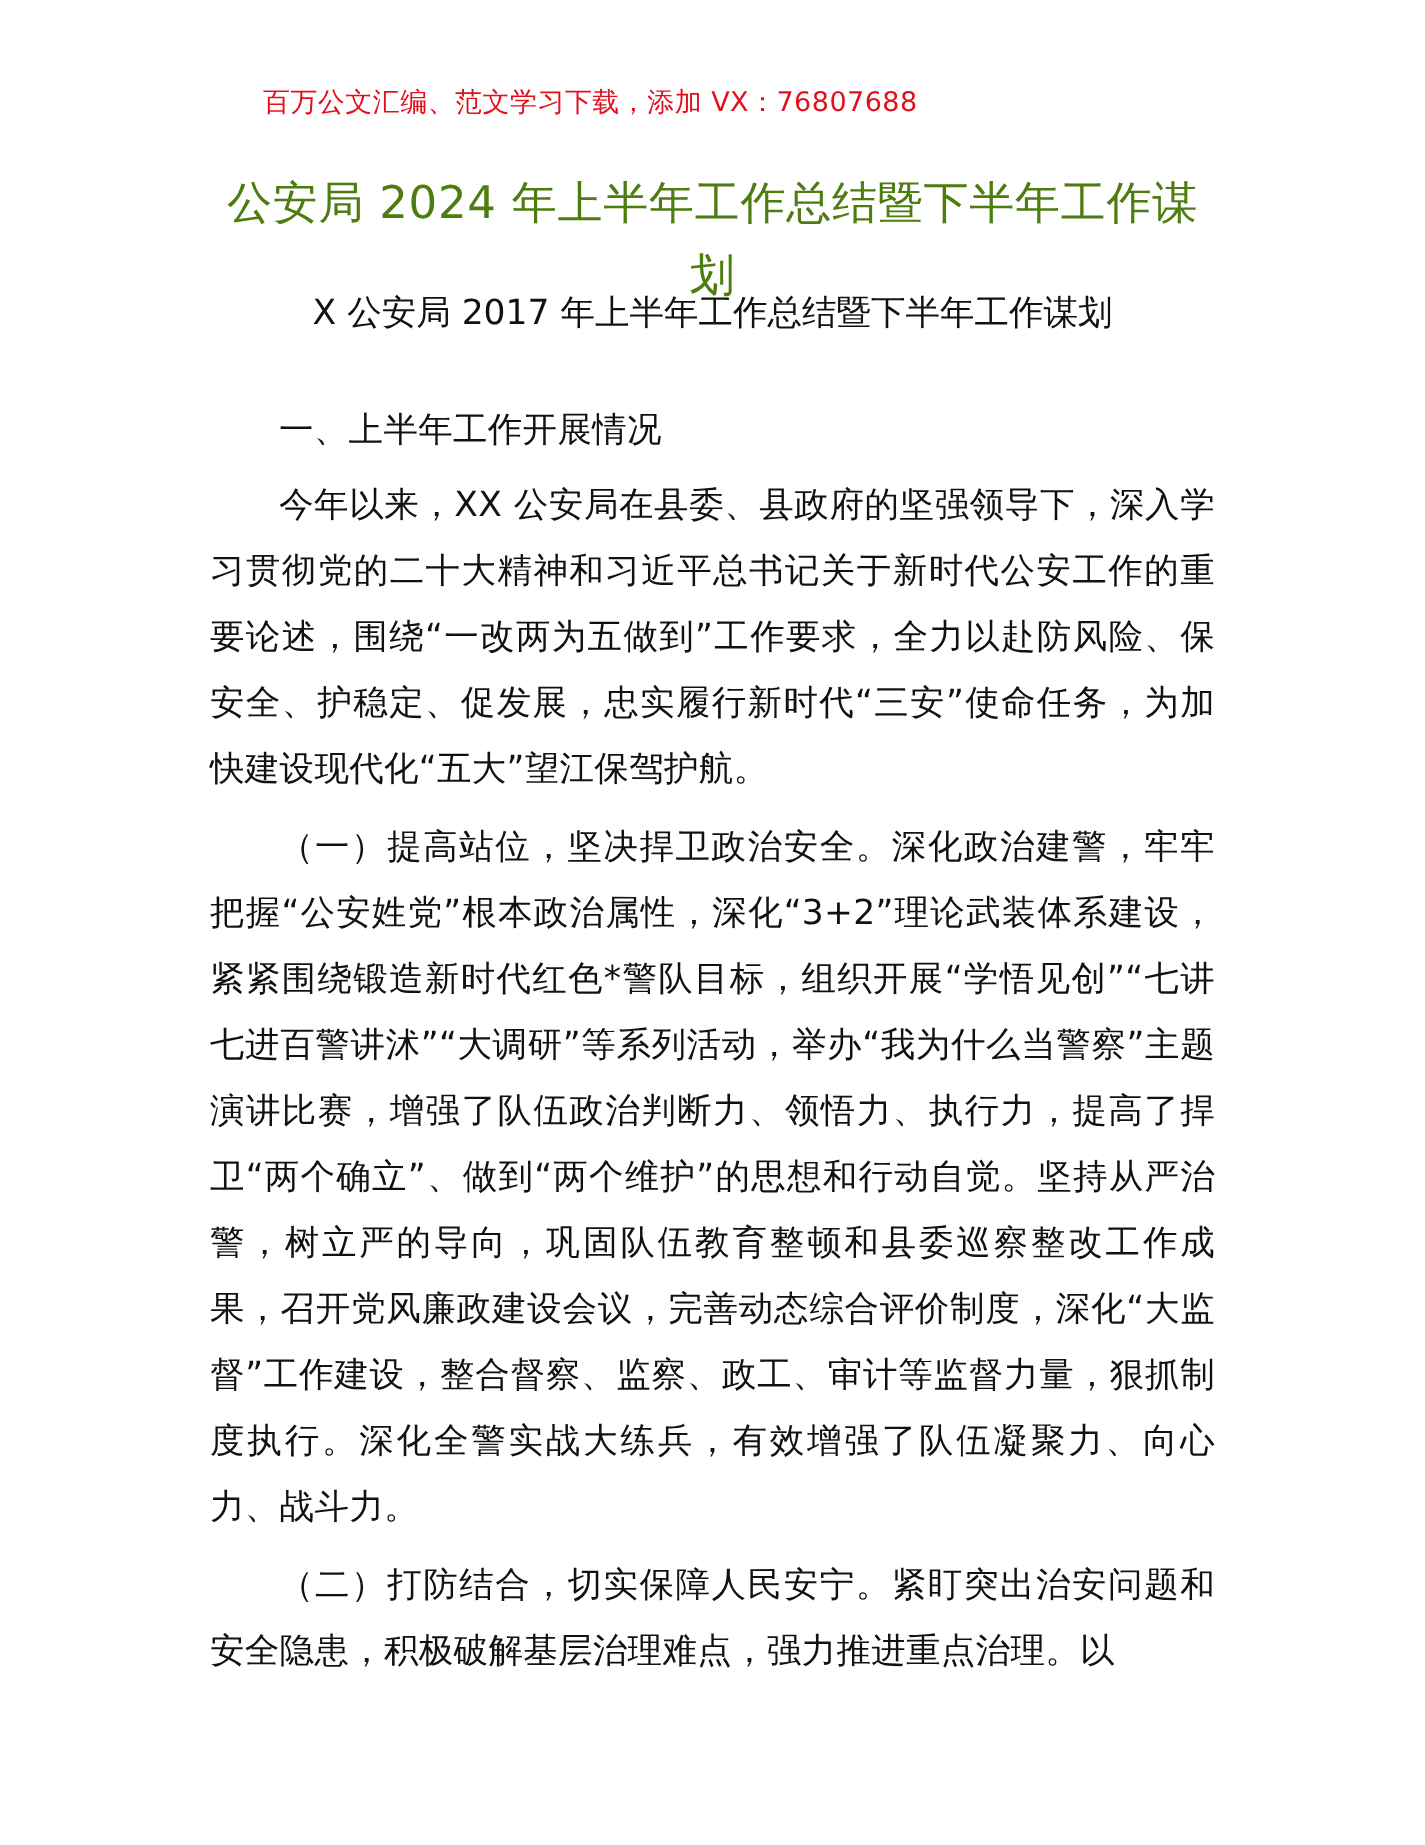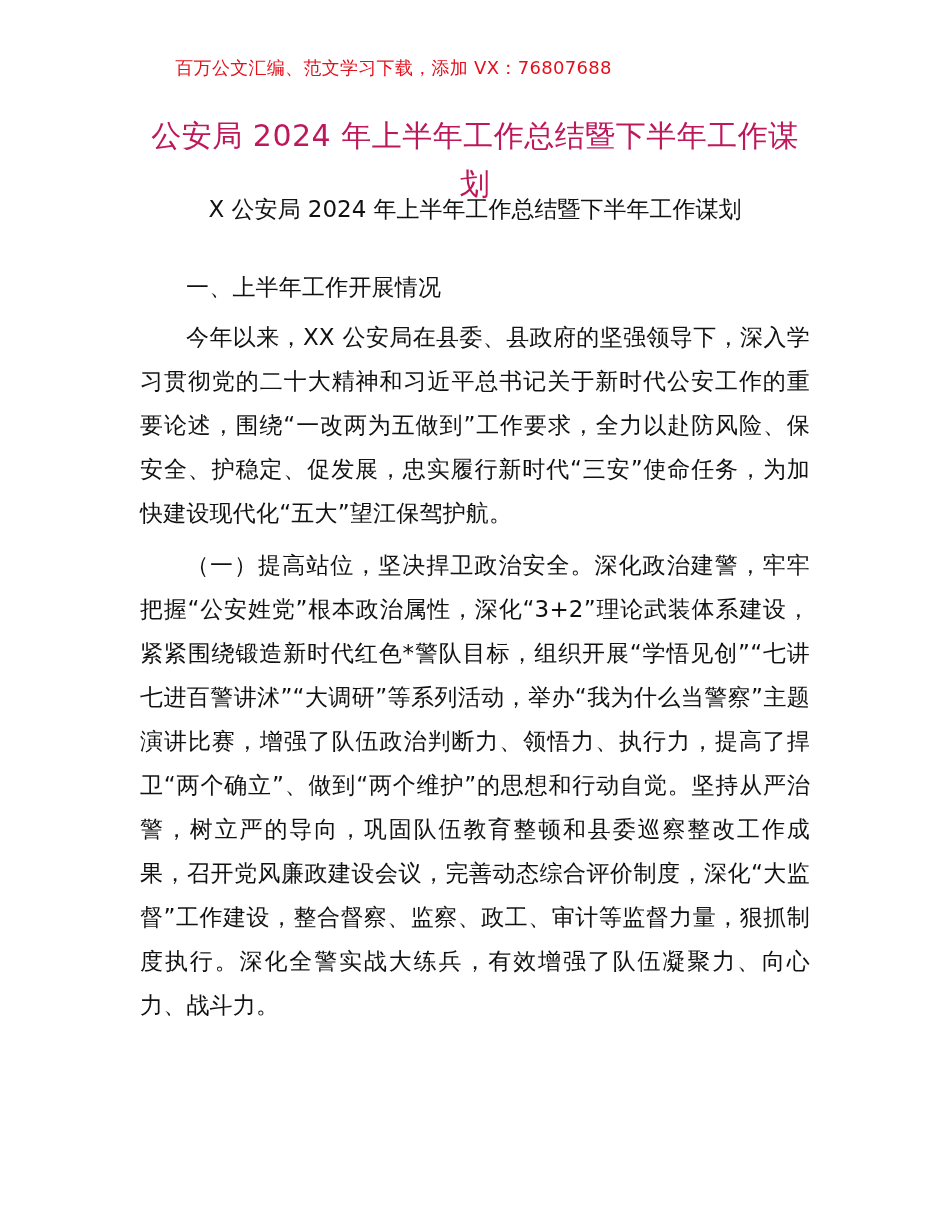"公安局 2024 年上半年工作总结暨下半年工作谋划" .title { color: #be185d -> #4d7c0f }
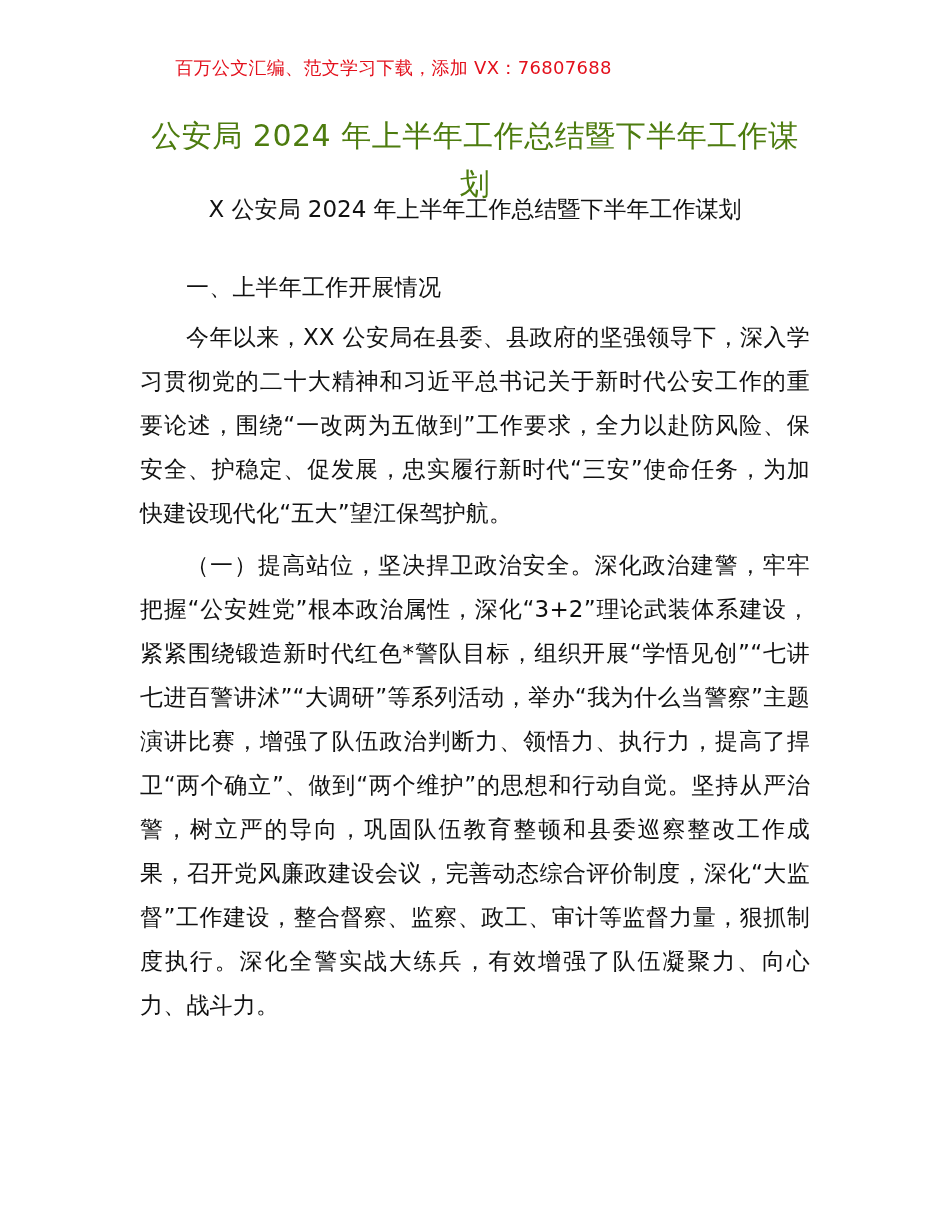"X 公安局 2024 年上半年工作总结暨下半年工作谋划" div.subtitle { text: 2024 -> 2017 }
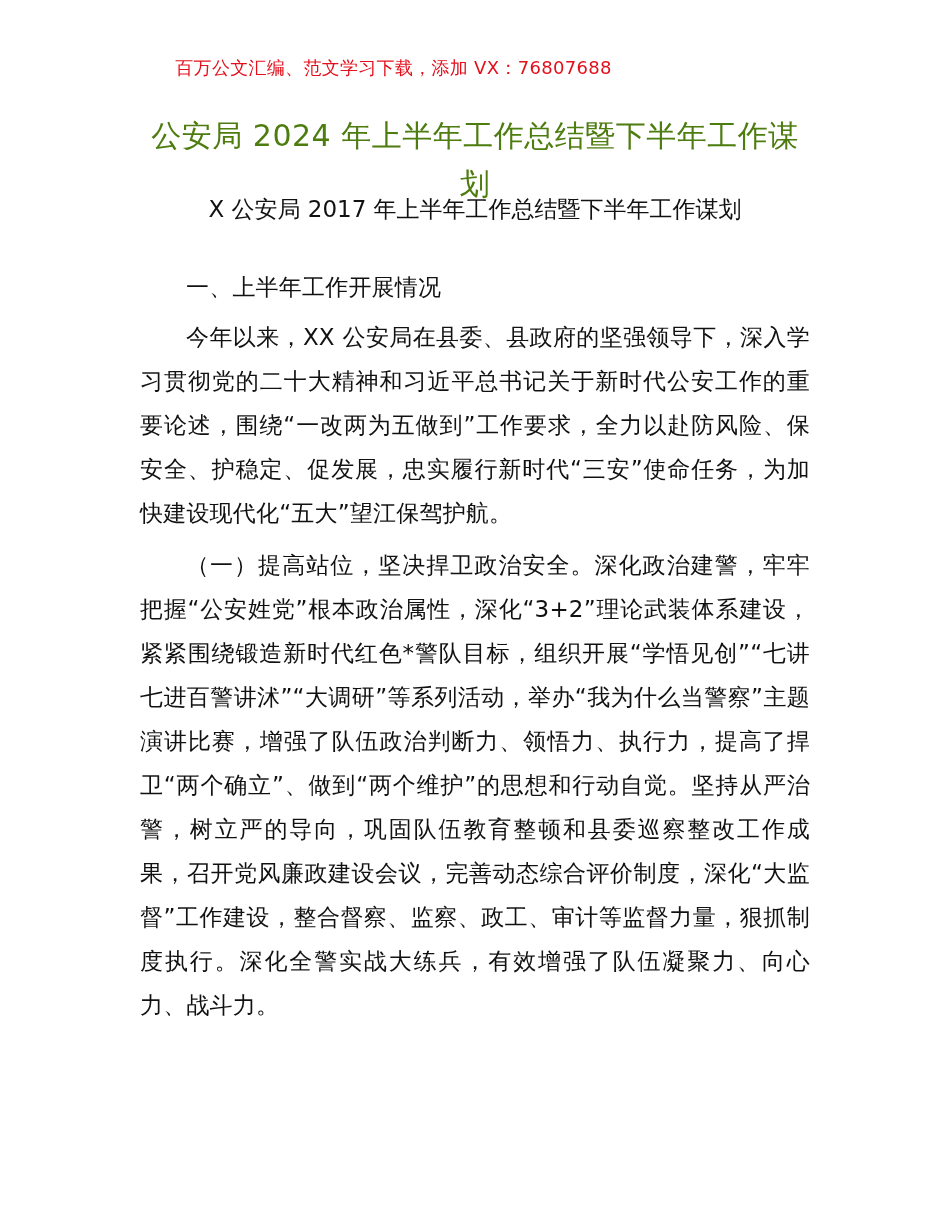"（二）打防结合，切实保障人民安宁。紧盯突出治安问题和安全隐患，积极破解基层治理难" p.para { html: none -> <p>（二）打防结合，切实保障人民安宁。紧盯突出治安问题和安全隐患，积极破解基层治理难点，强力推进重点治理。以</p> }
